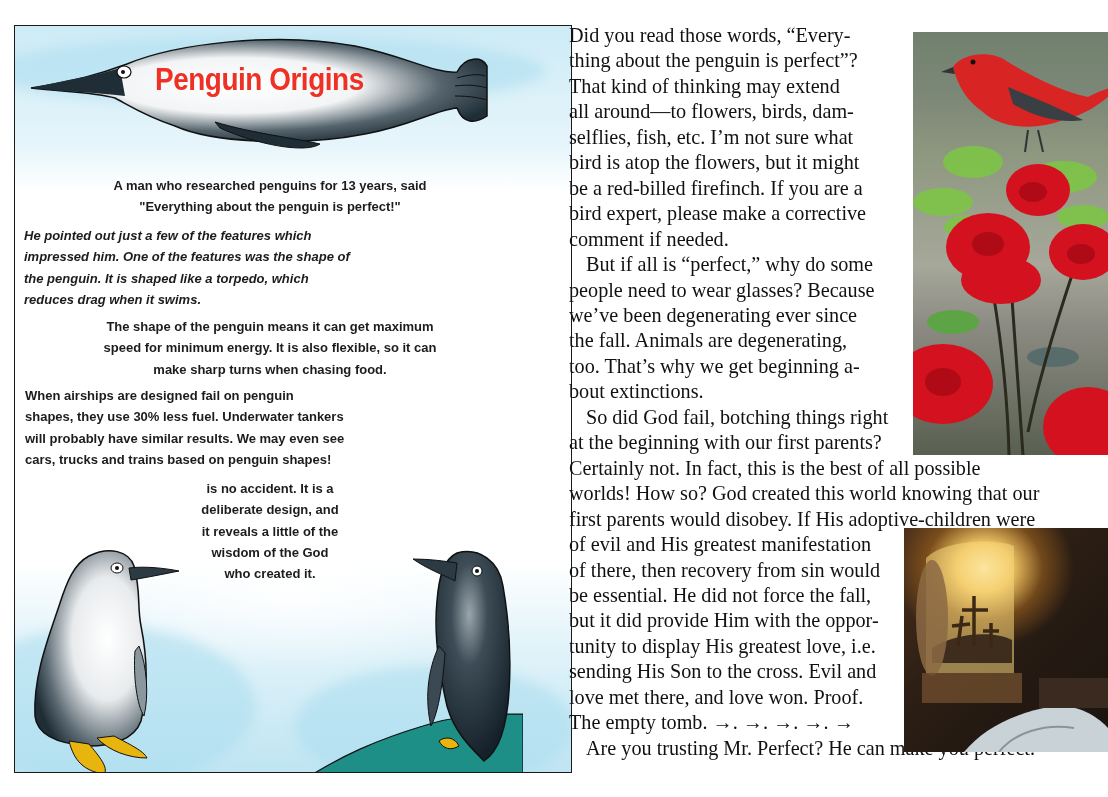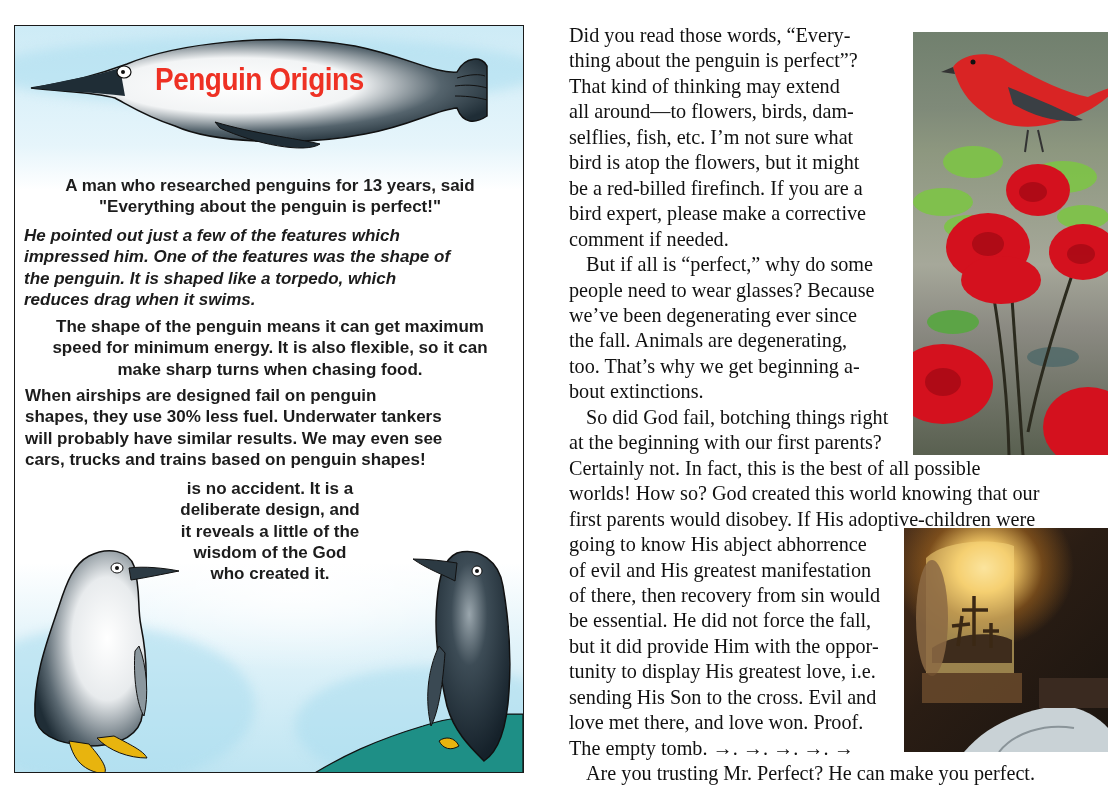"Penguin Origins" .panel { padding-left: none -> 48px }
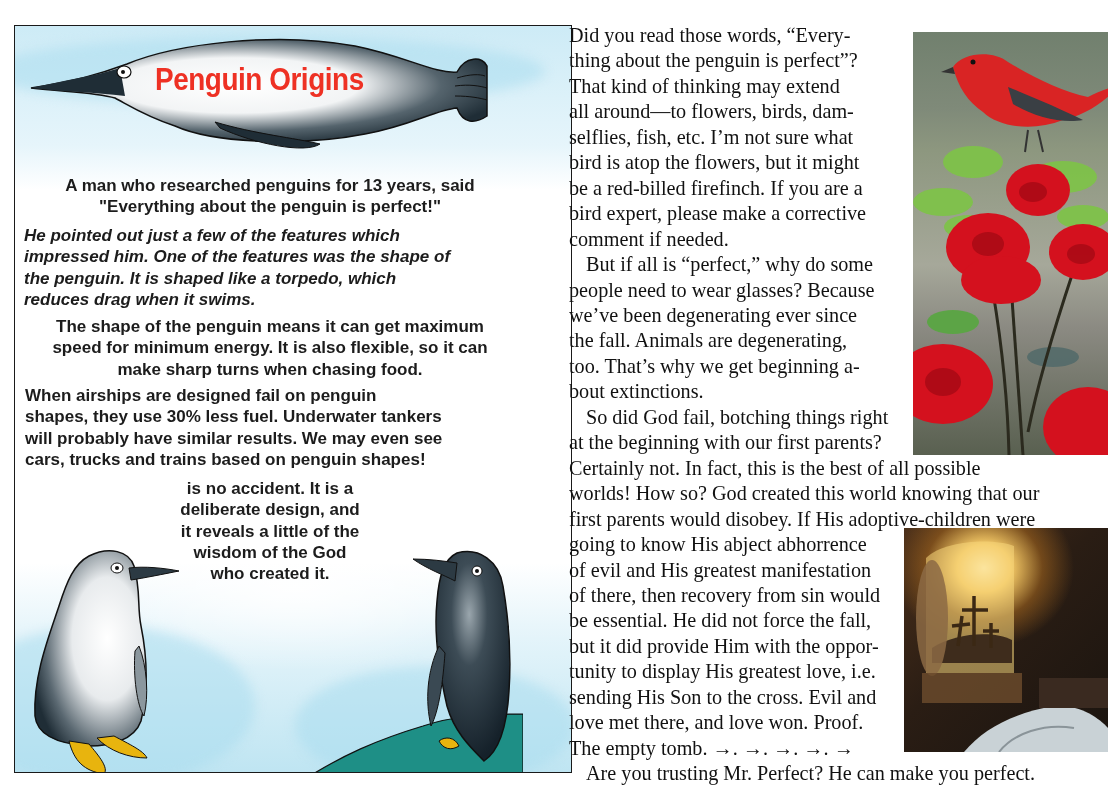"A man who researched penguins" .sans { font-size: 17px -> 13px }
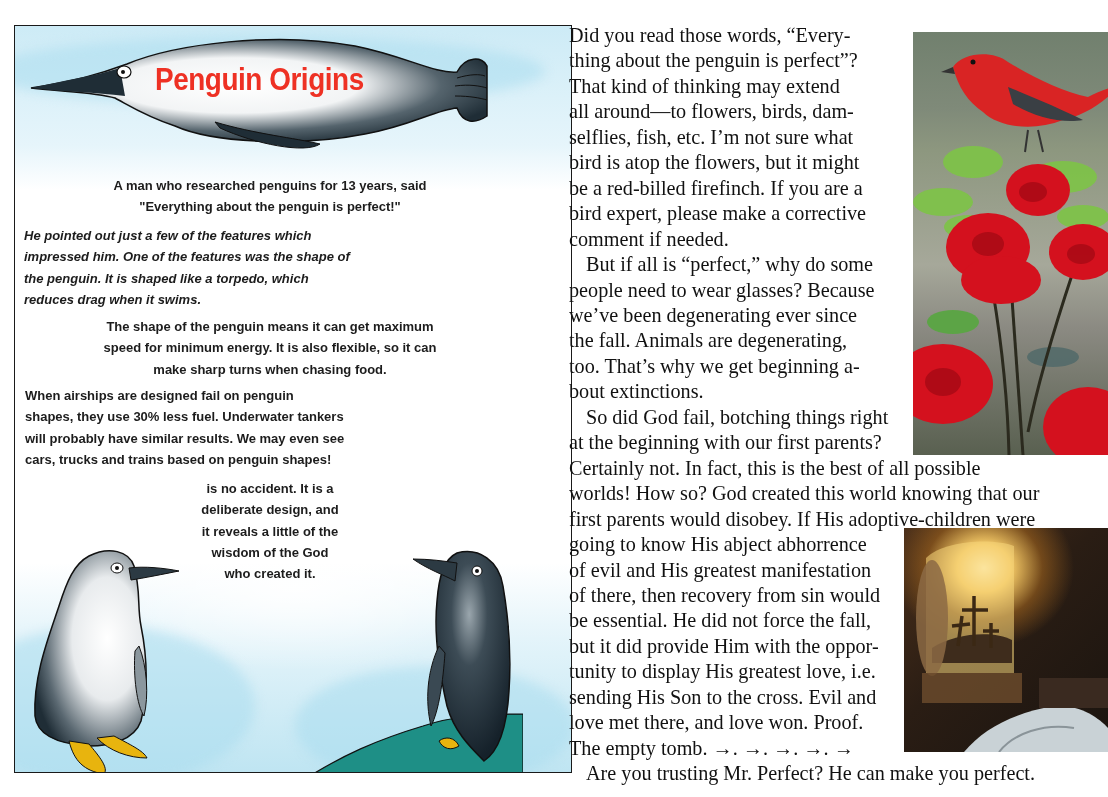"going to know His abject" span.ln { html: <span>going to know His abject abhorrence</span> -> none }
